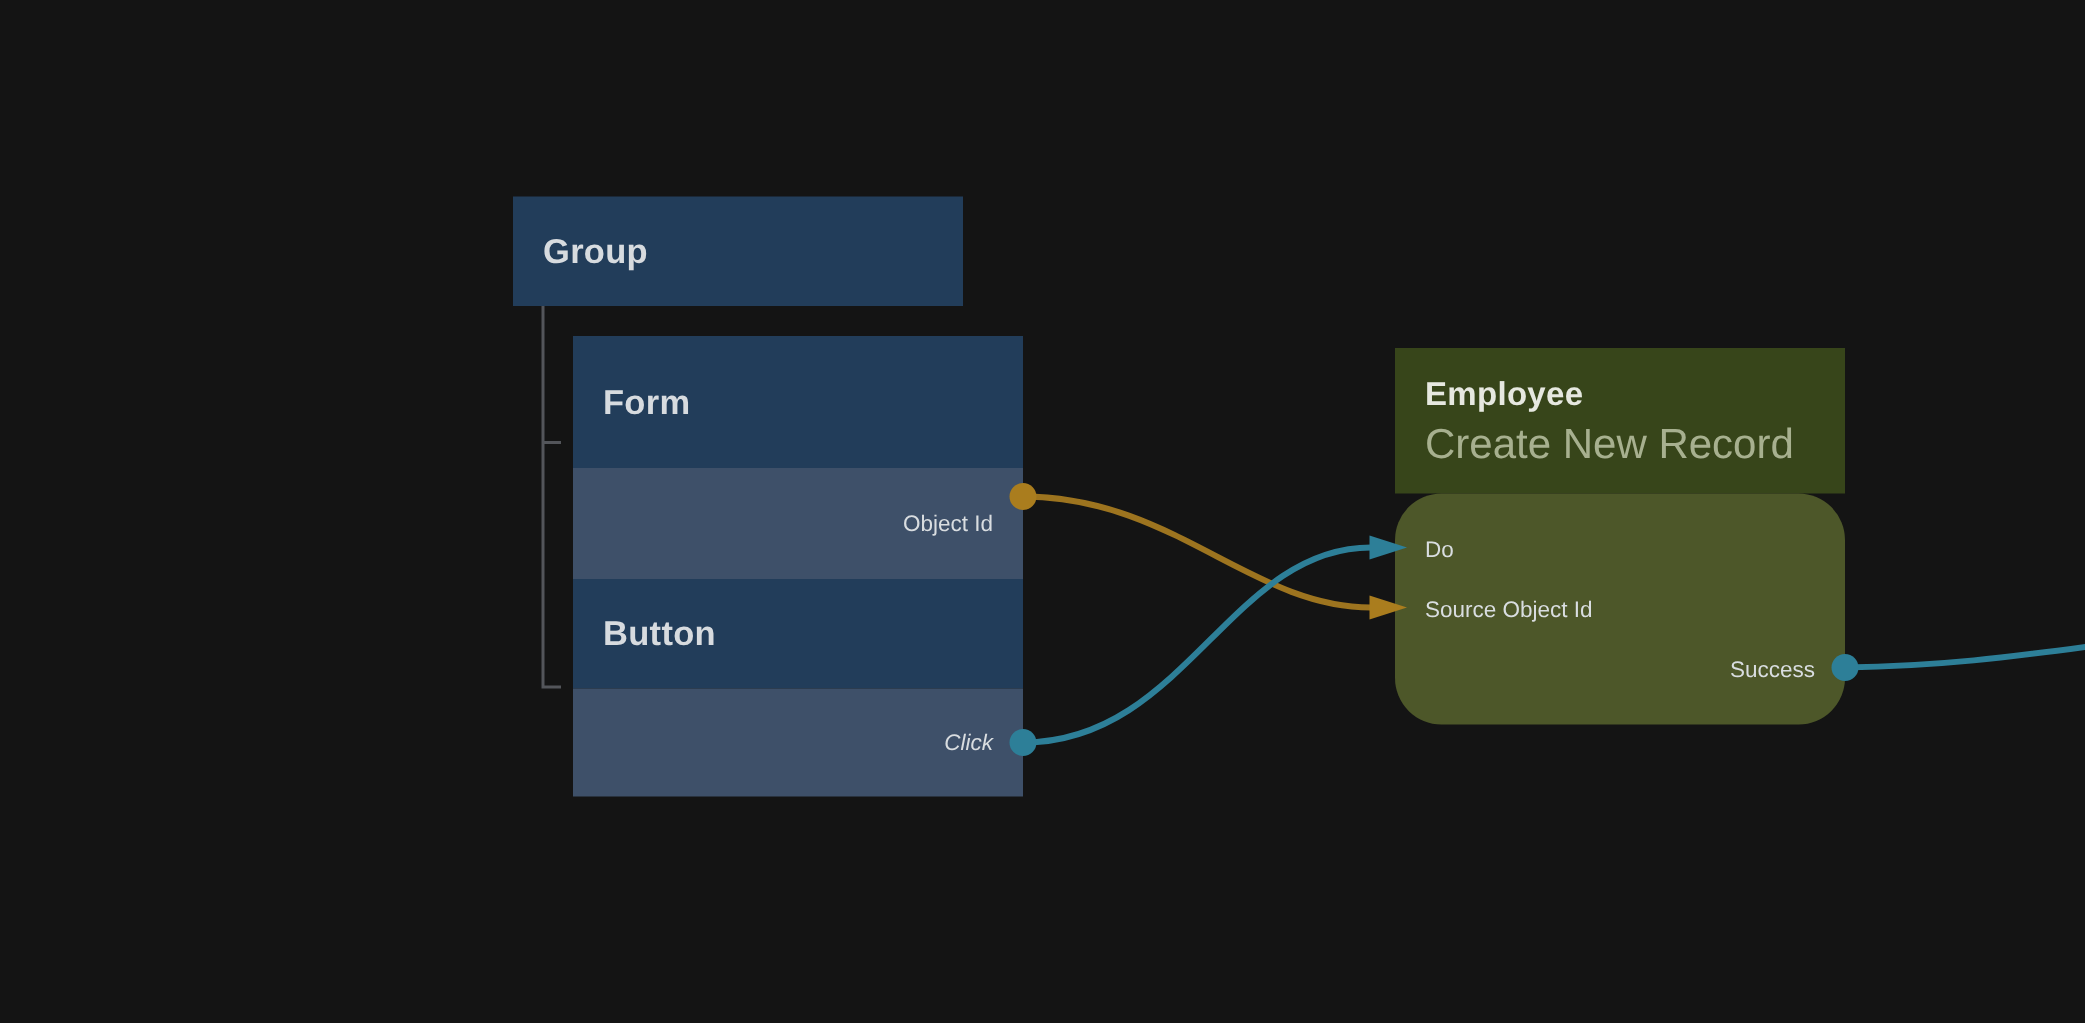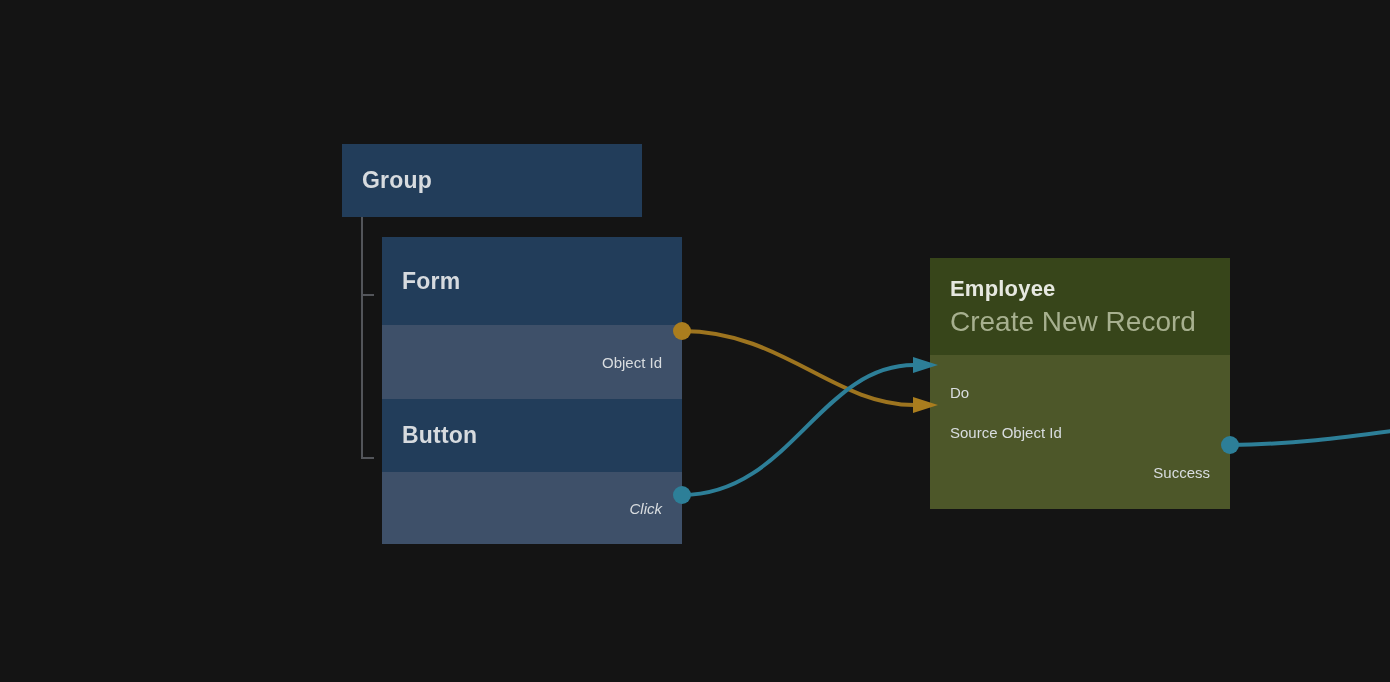"Group" .node-header { margin-top: 13px -> none }
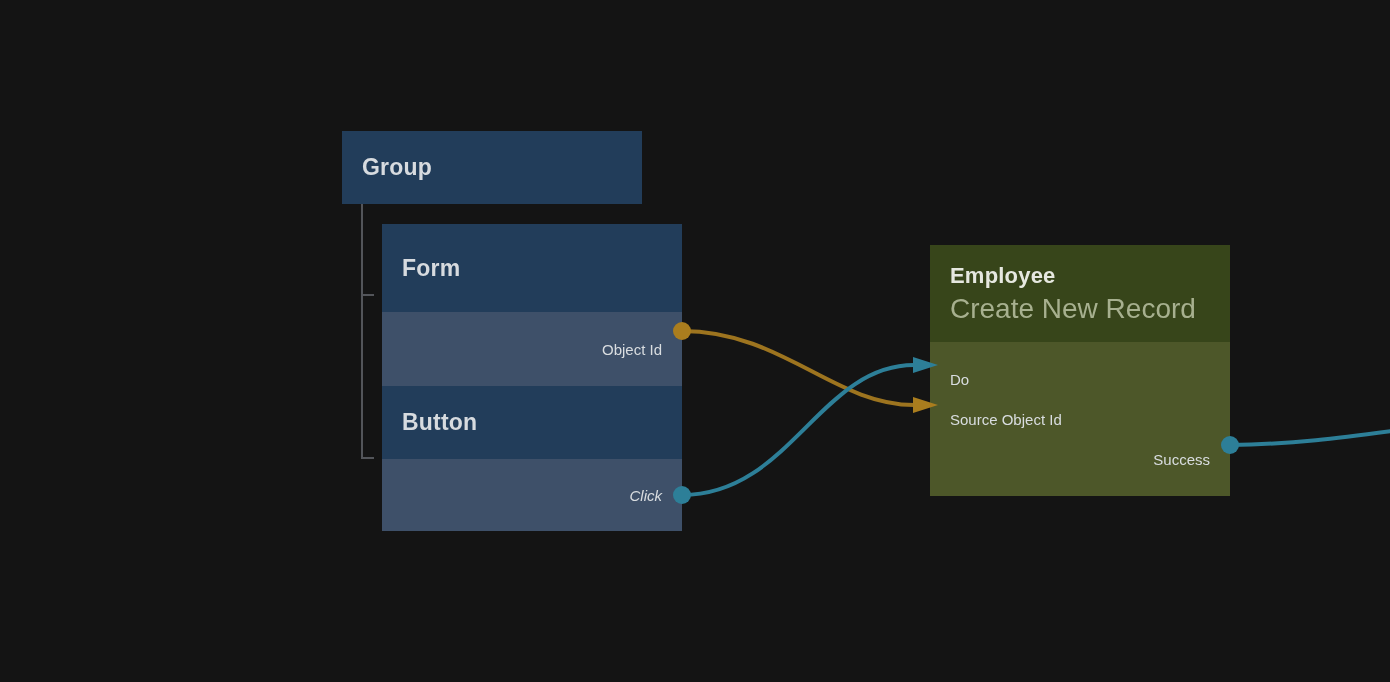"Employee" #node-employee { top: 245px -> 232px }
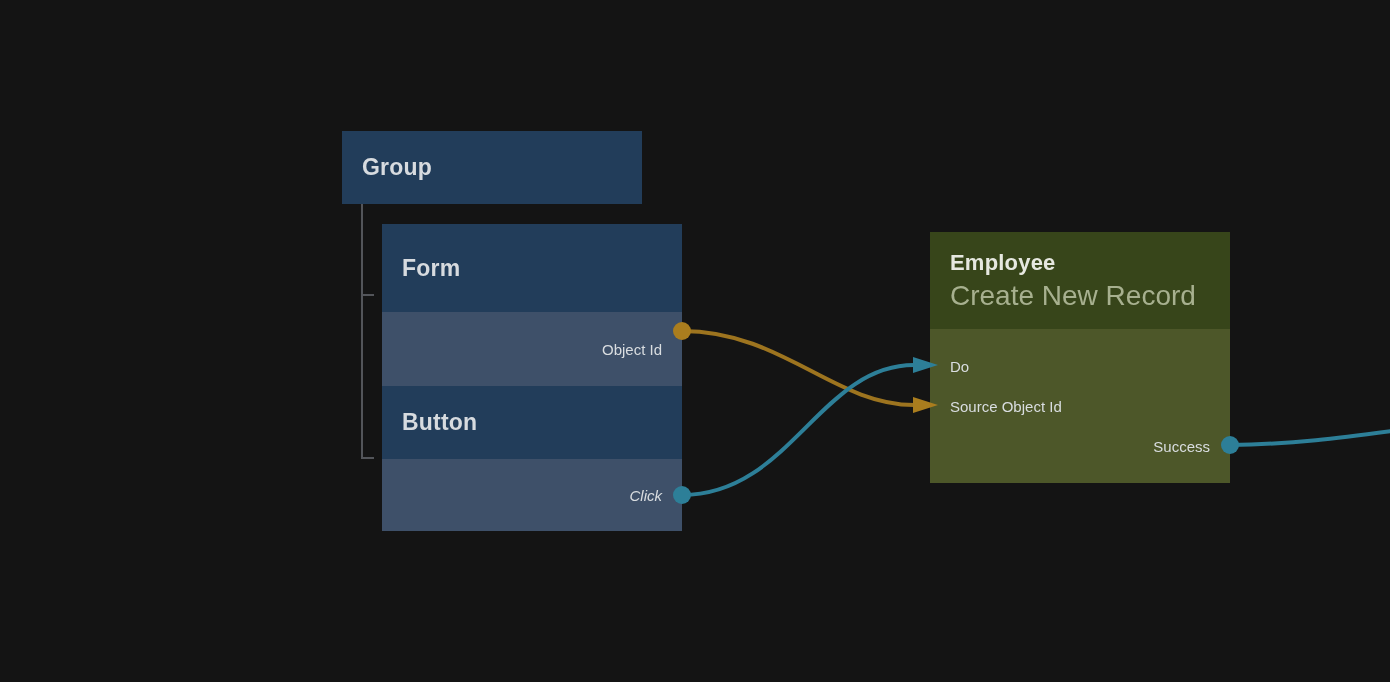"Do" .node-body.green { border-radius: none -> 31px }
